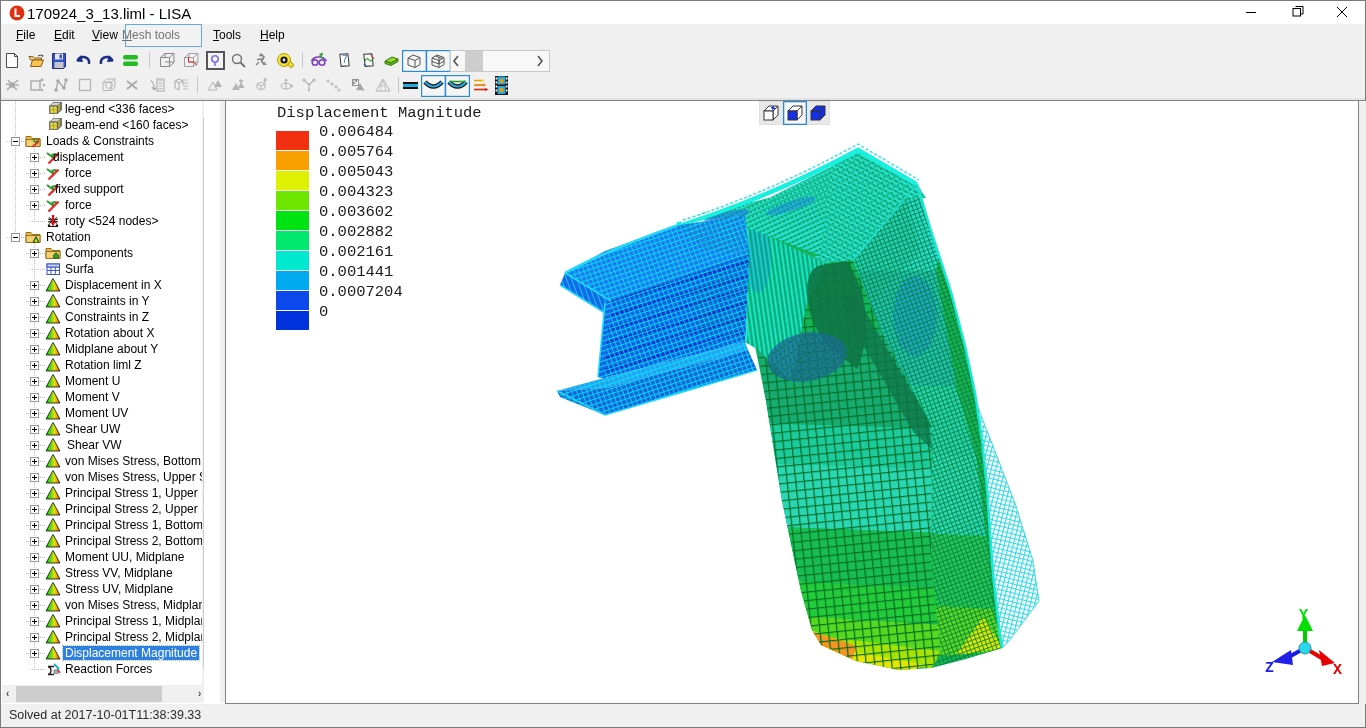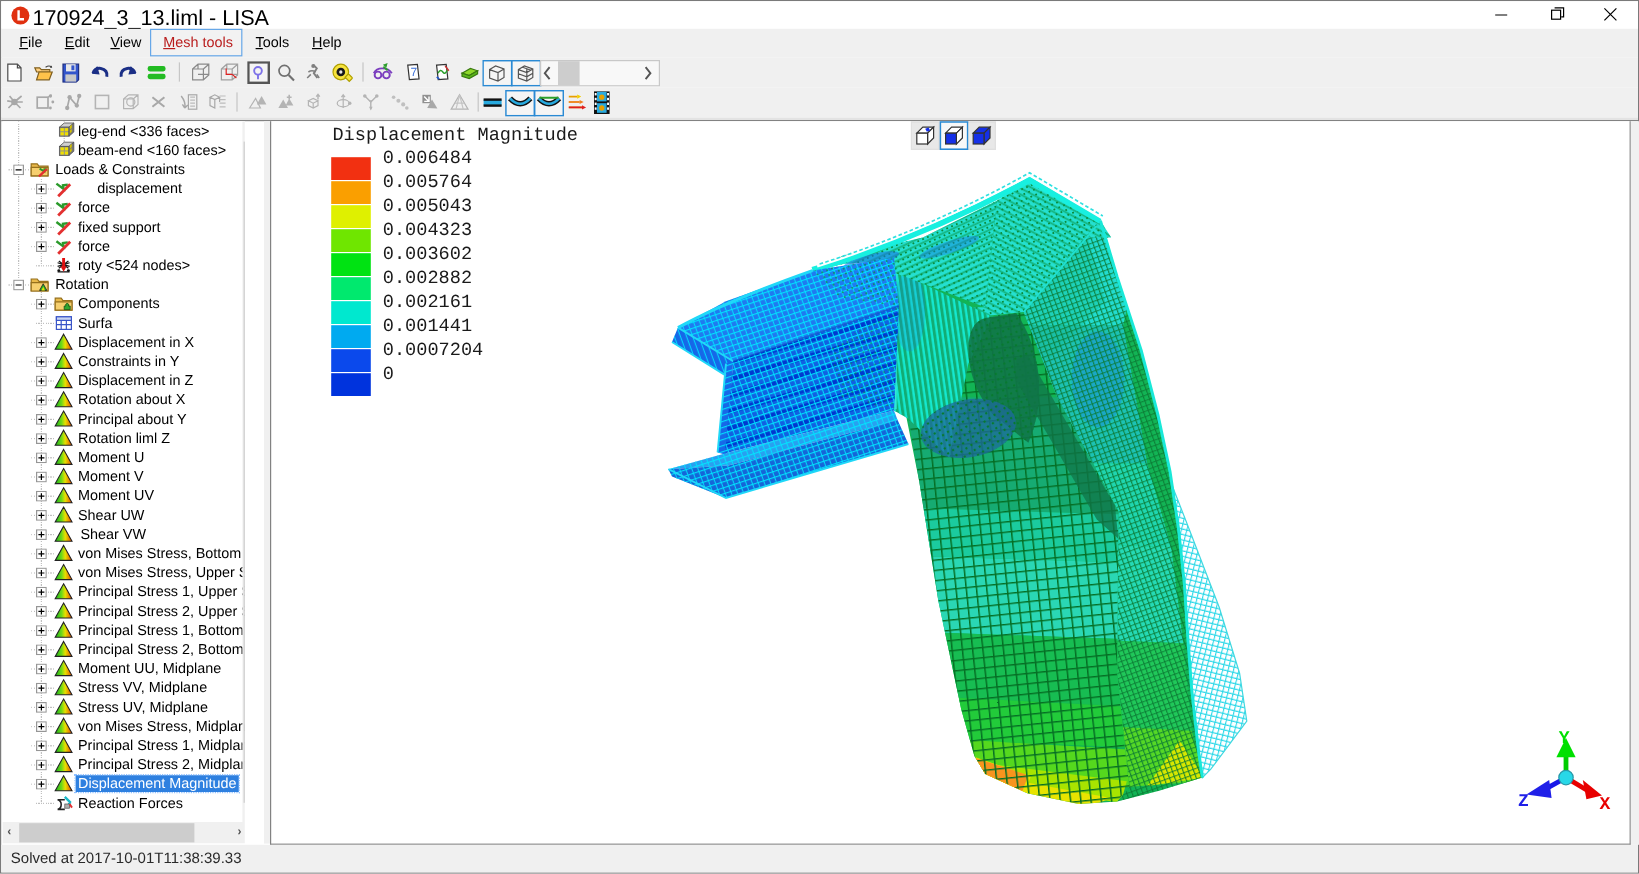"170924_3_13.liml - LISA" #title-text { font-size: 18px -> 15px }
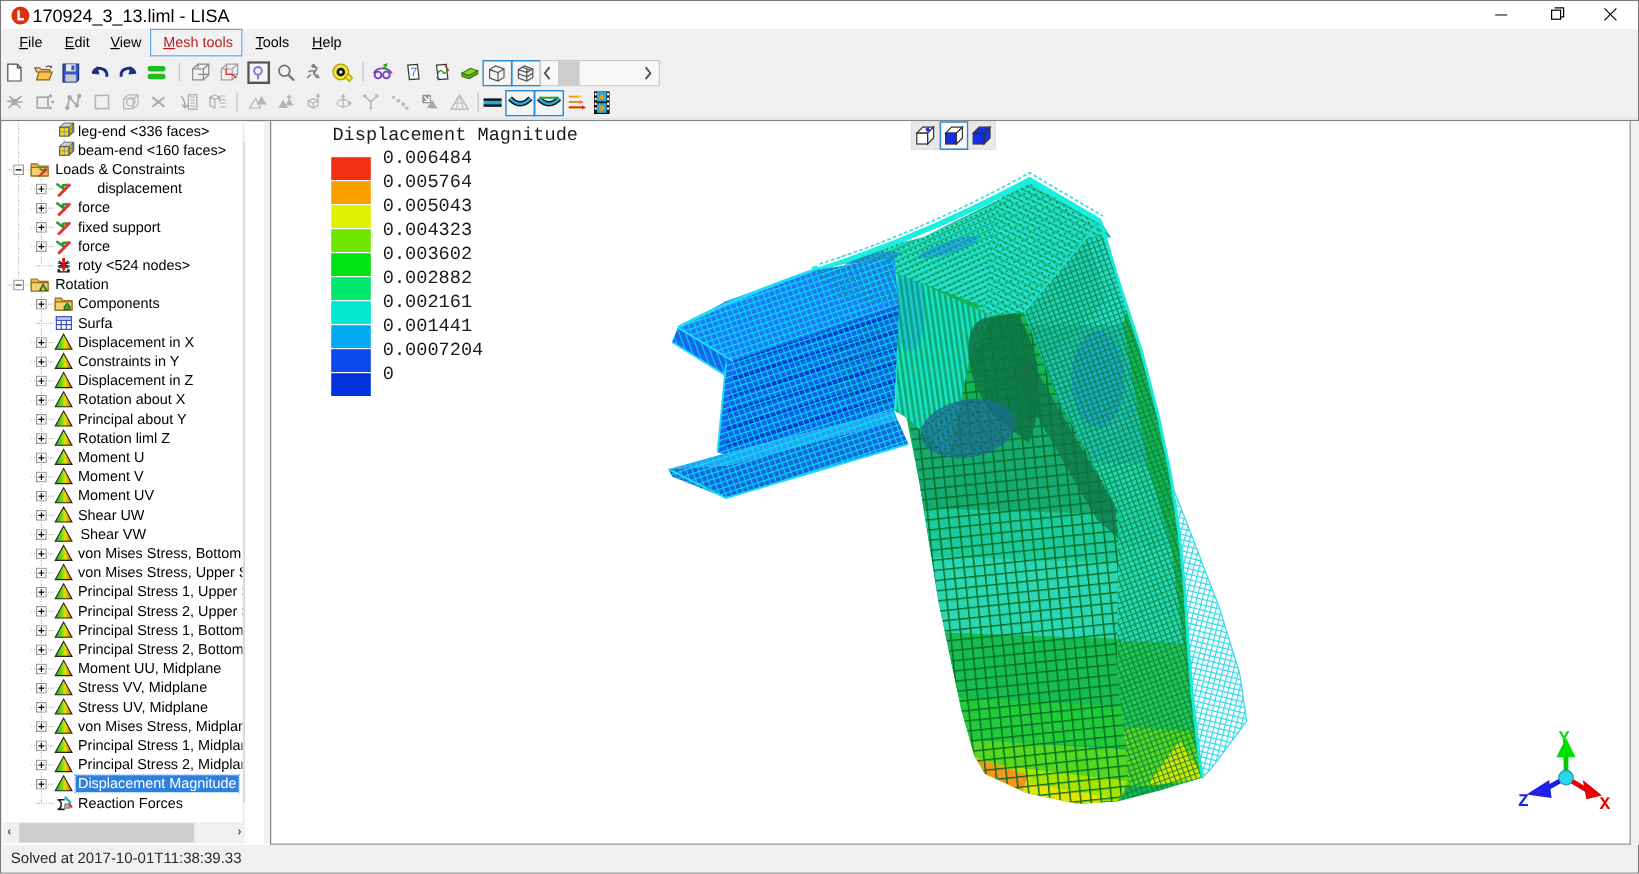"Mesh tools" span.mi { color: #b91c1c -> #737373; left: 135px -> 121px }
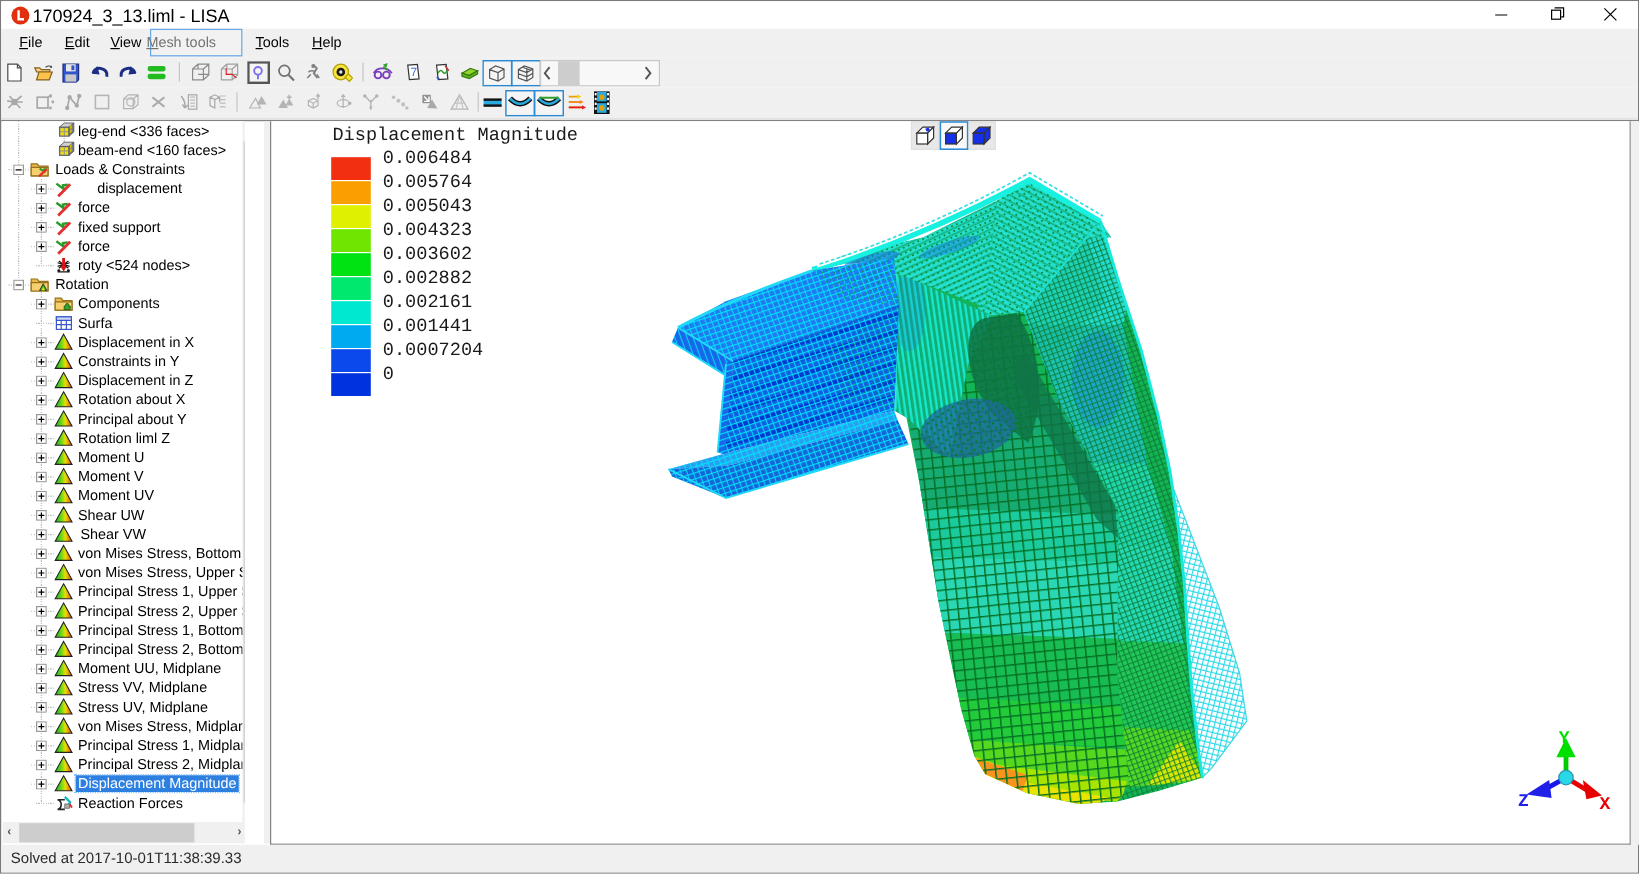"displacement" span.lbl { left: 79px -> 51px }
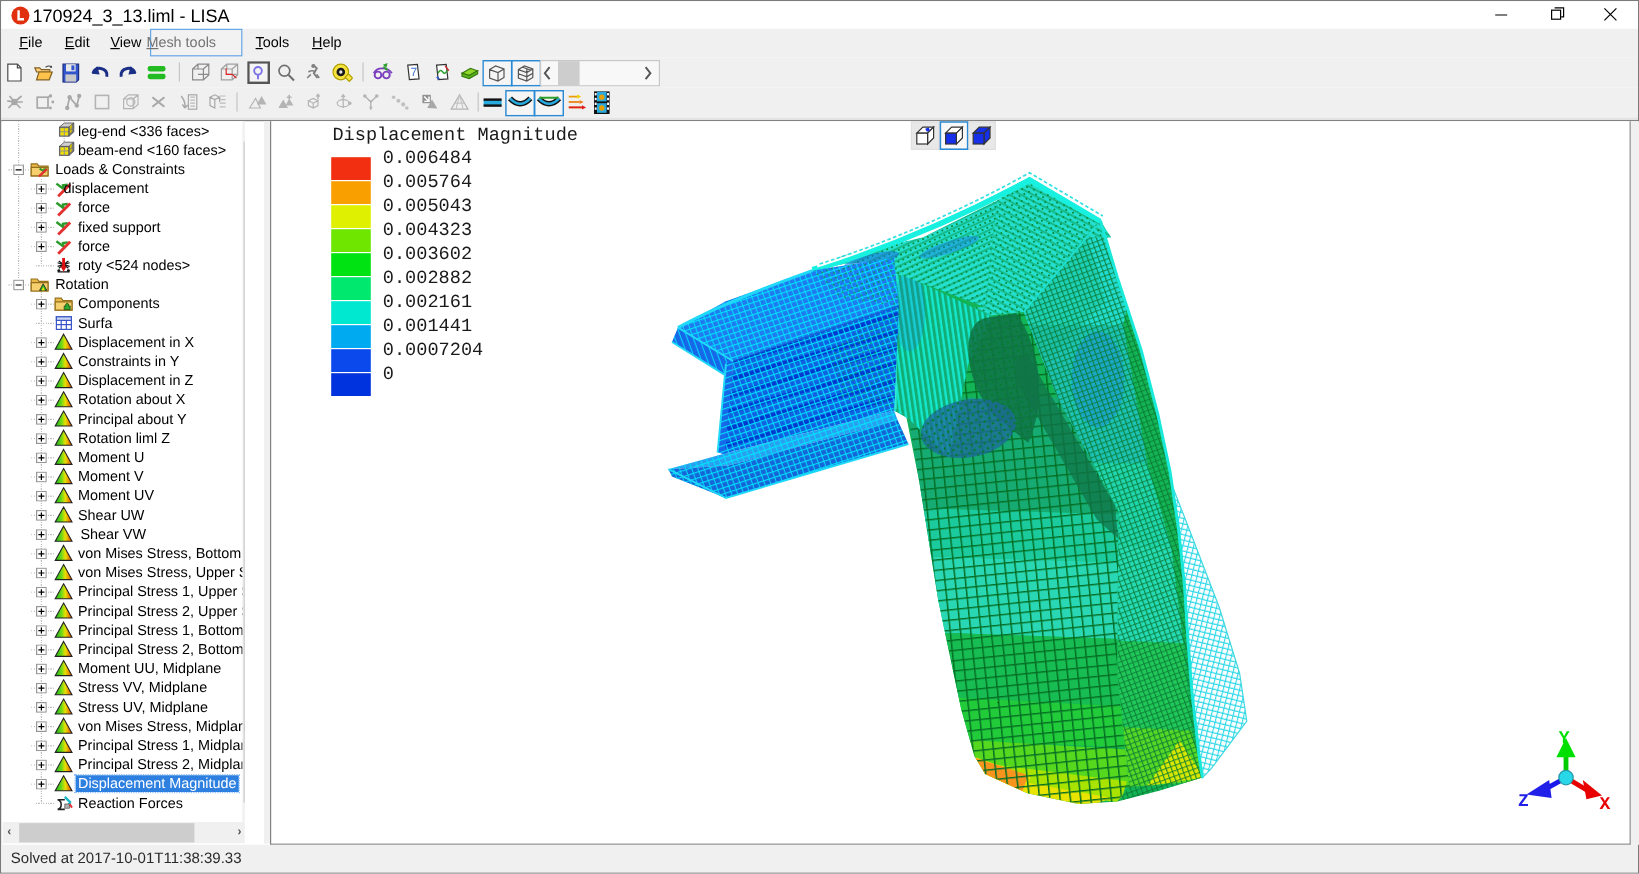"fixed support" span.lbl { left: 63px -> 53px }
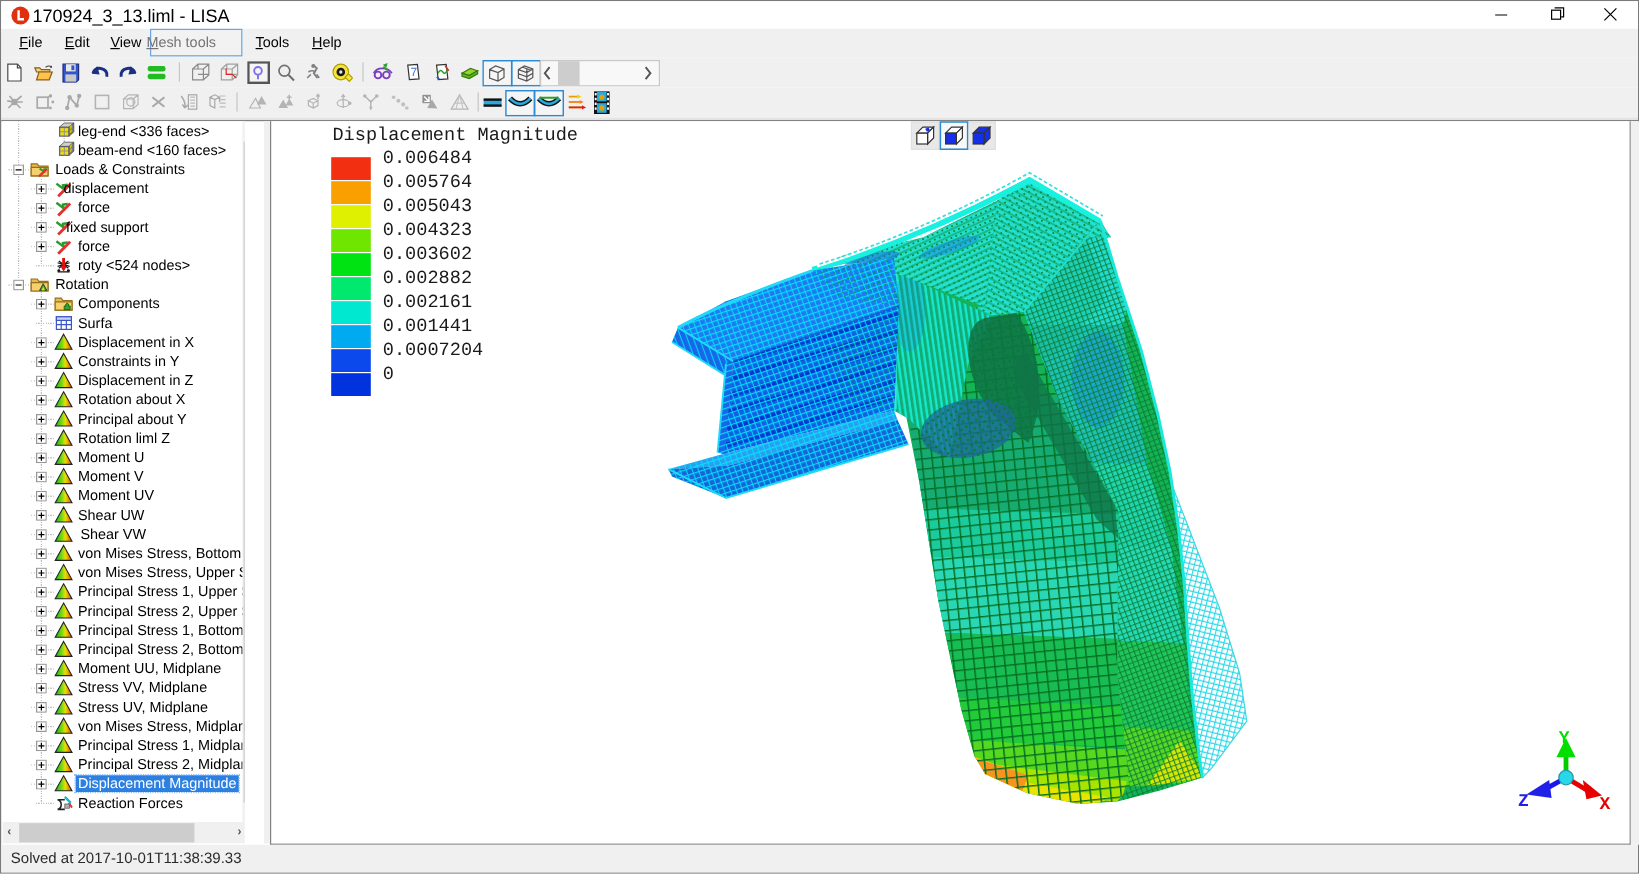"Displacement in Z" span.lbl { text: Displacement -> Constraints }
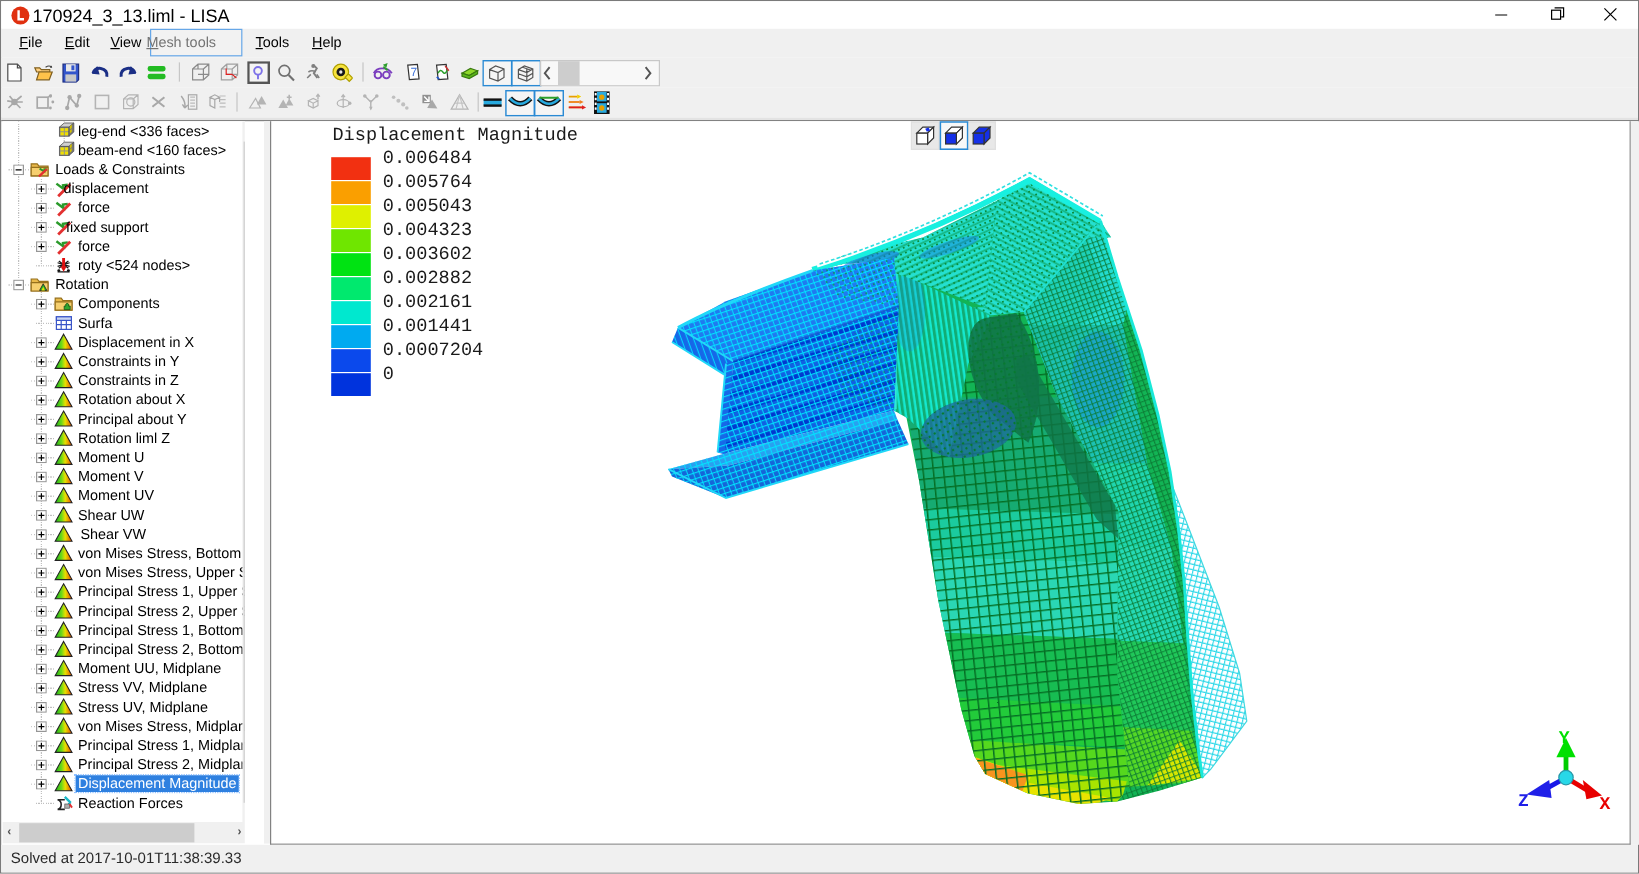"Principal about Y" span.lbl { text: Principal -> Midplane }
